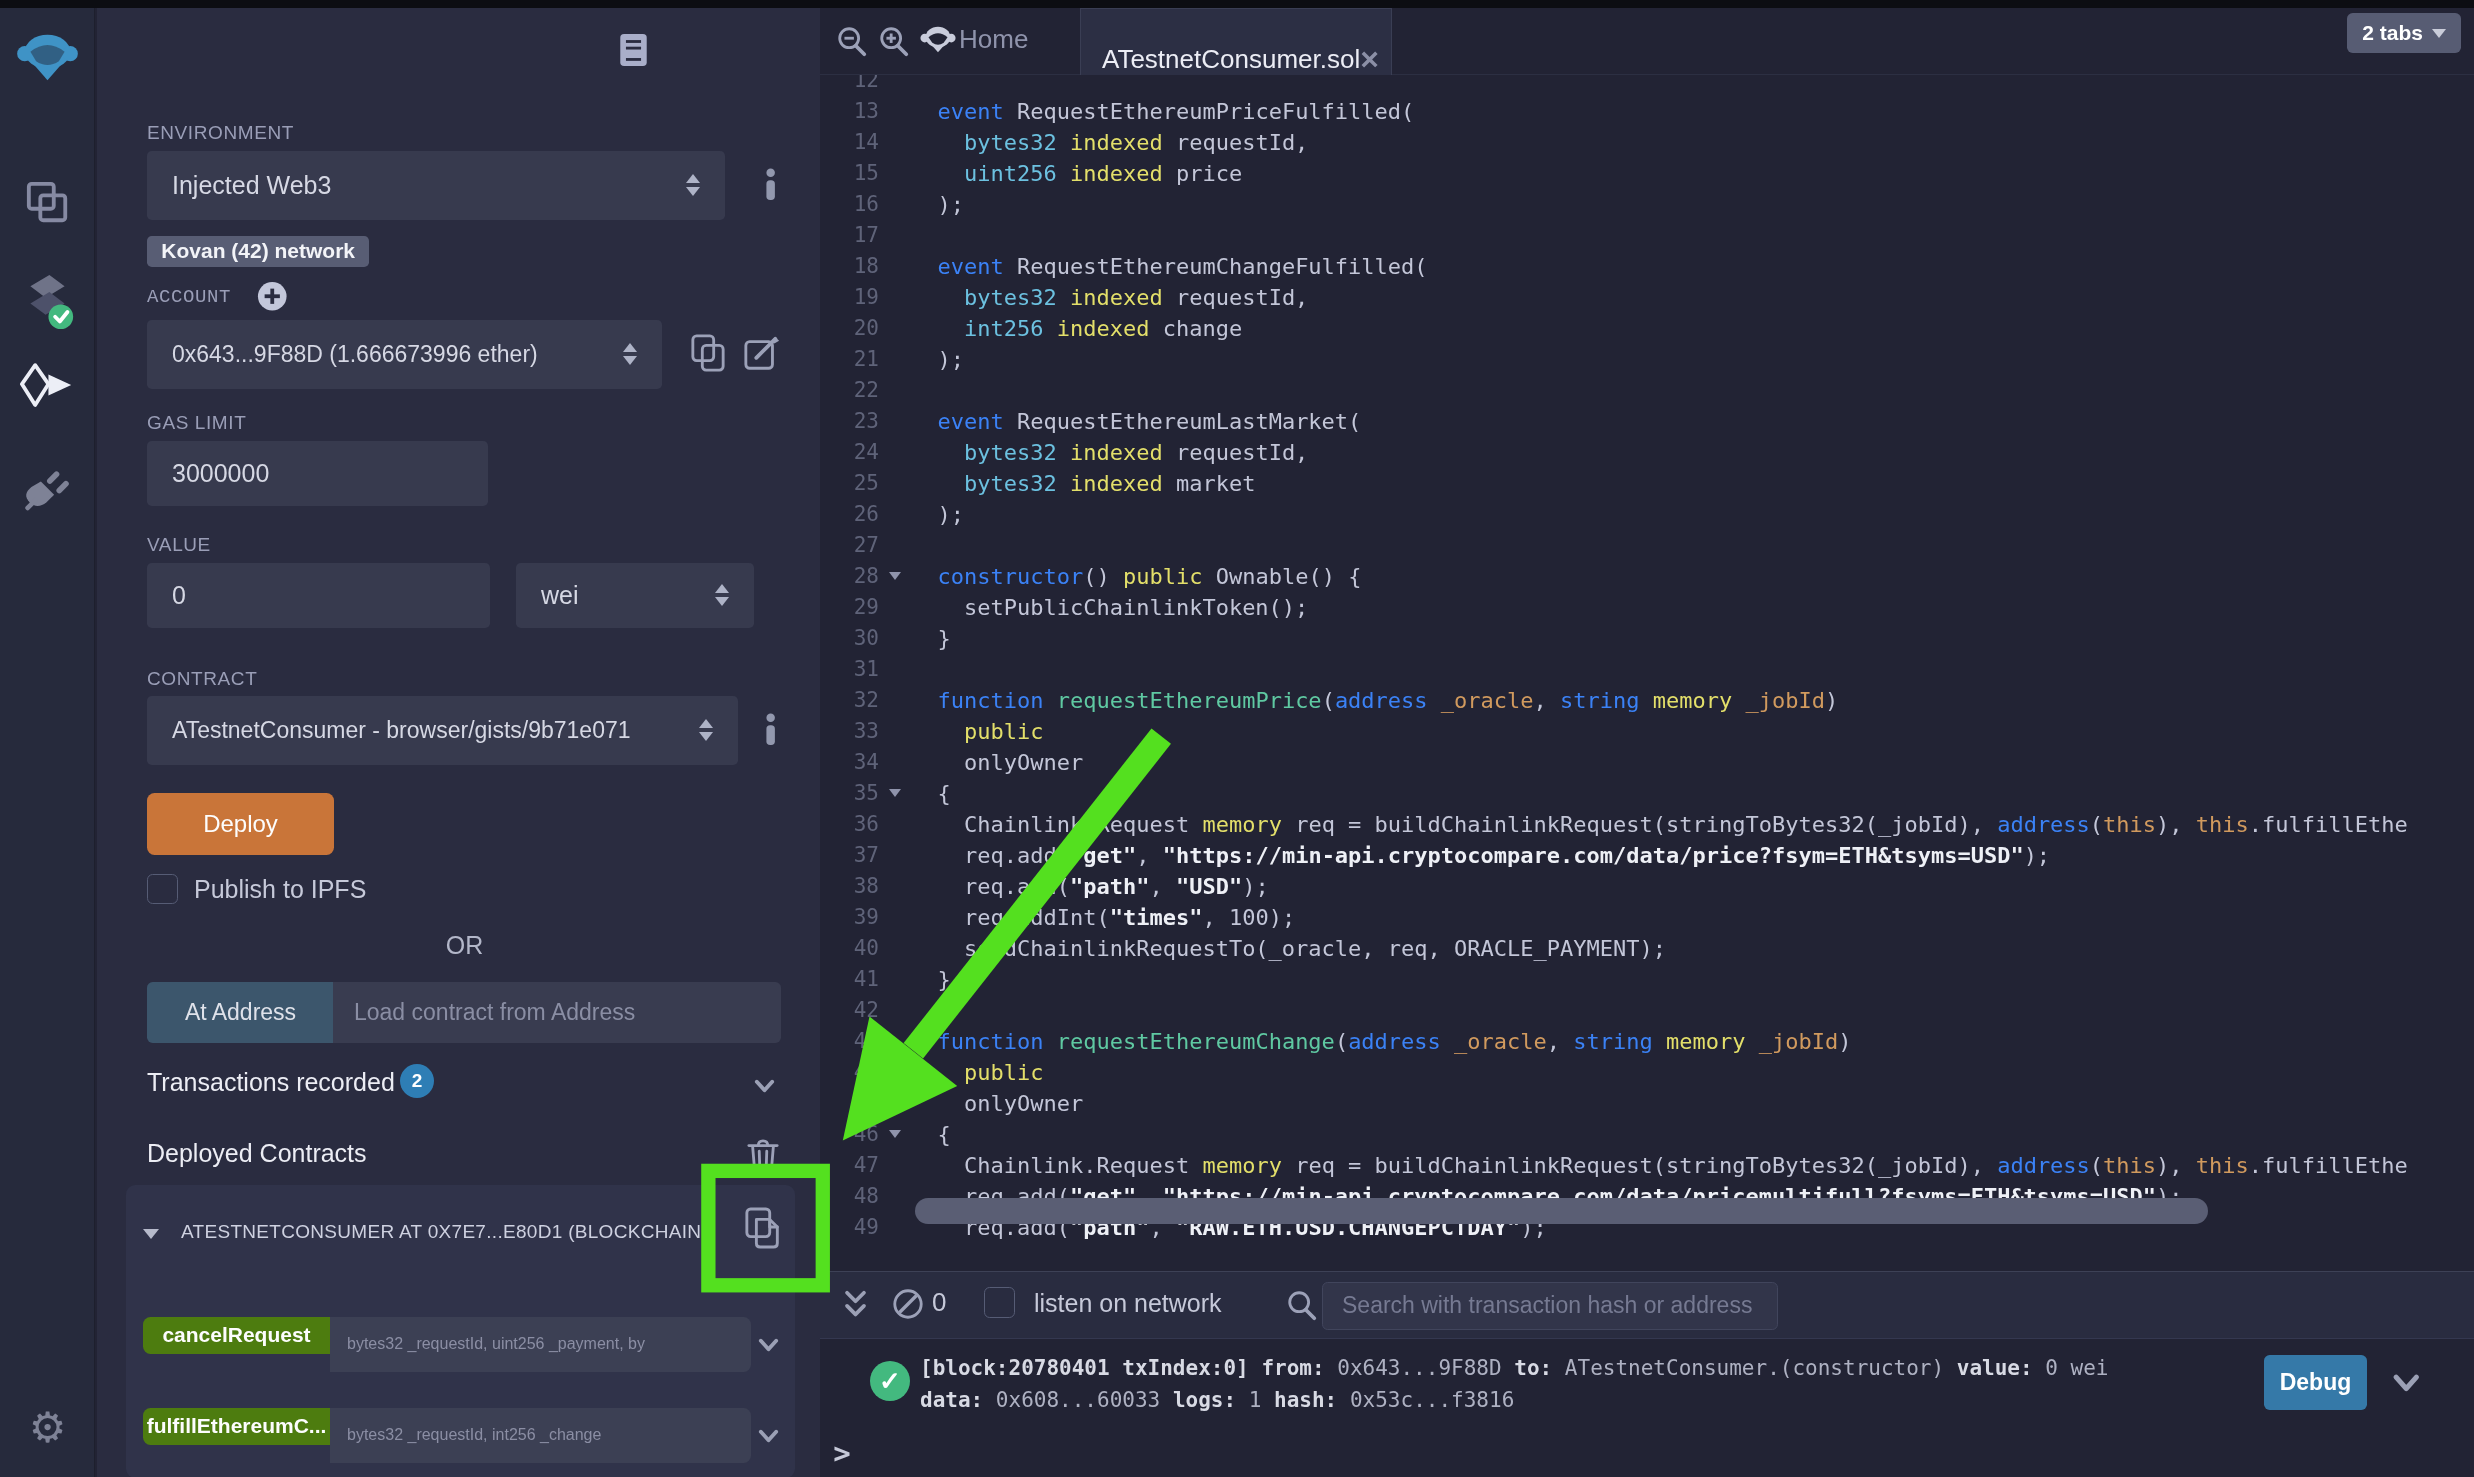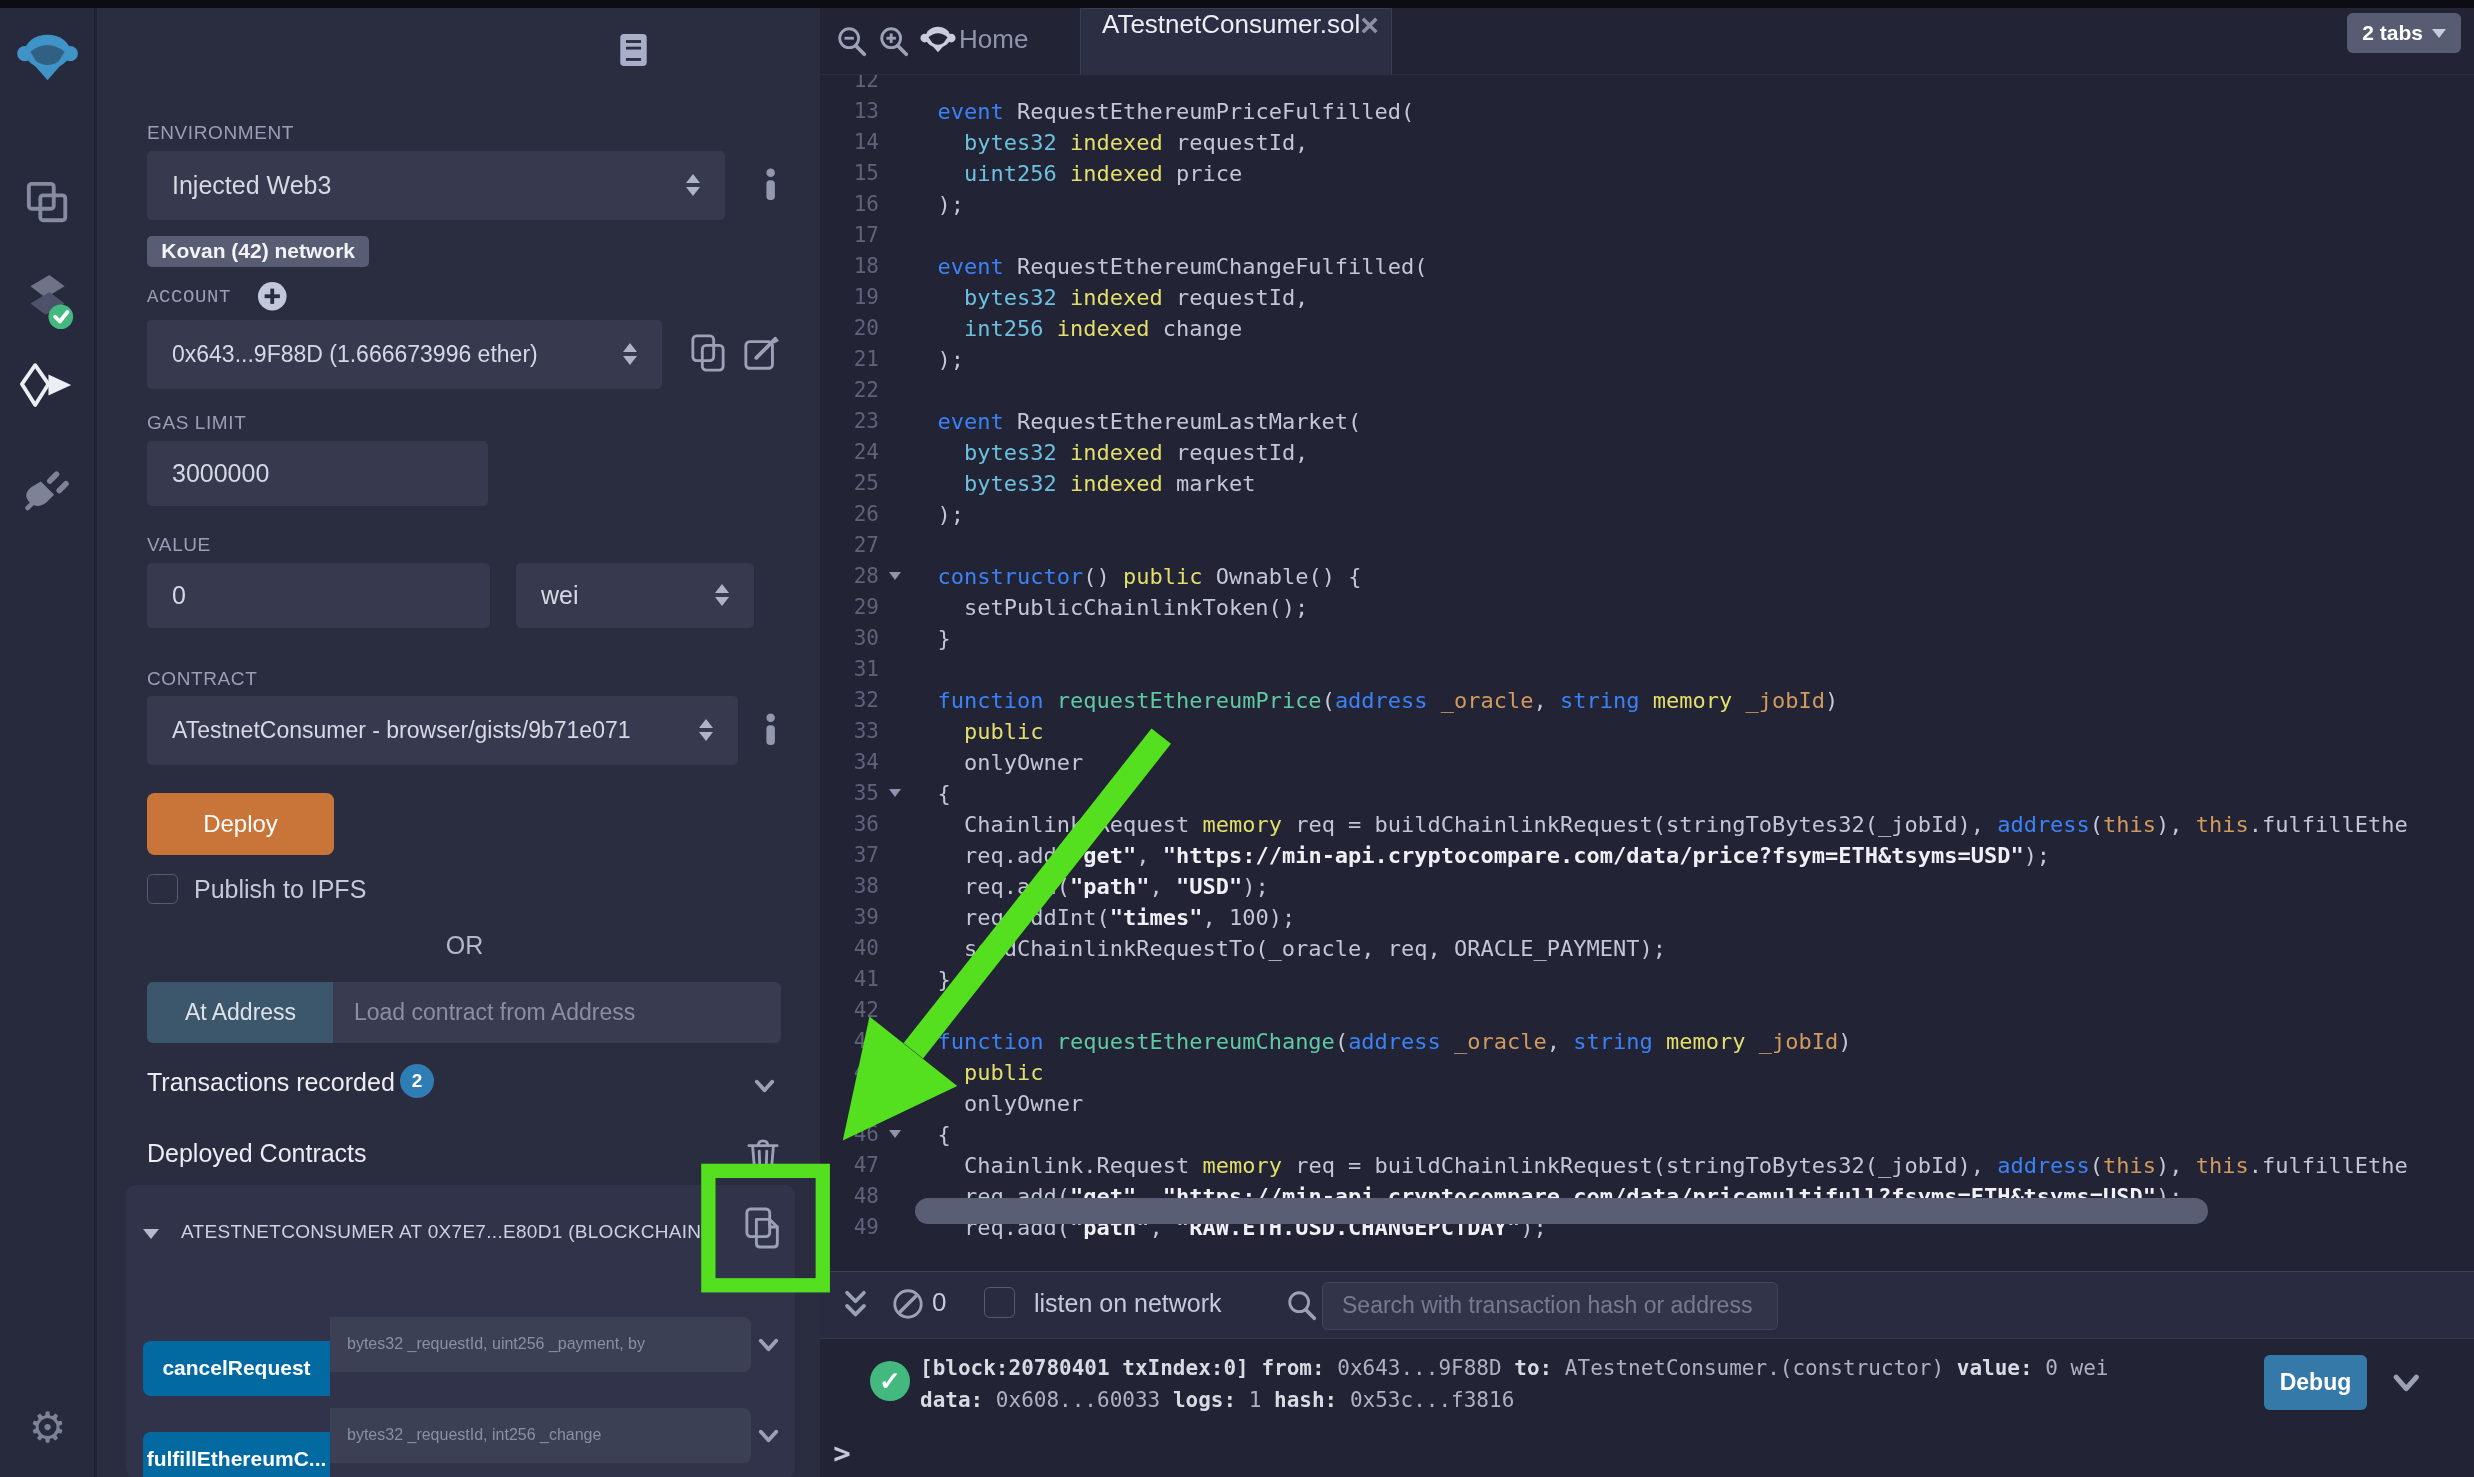"ATestnetConsumer.sol" .tab-active { align-items: flex-start -> flex-end }
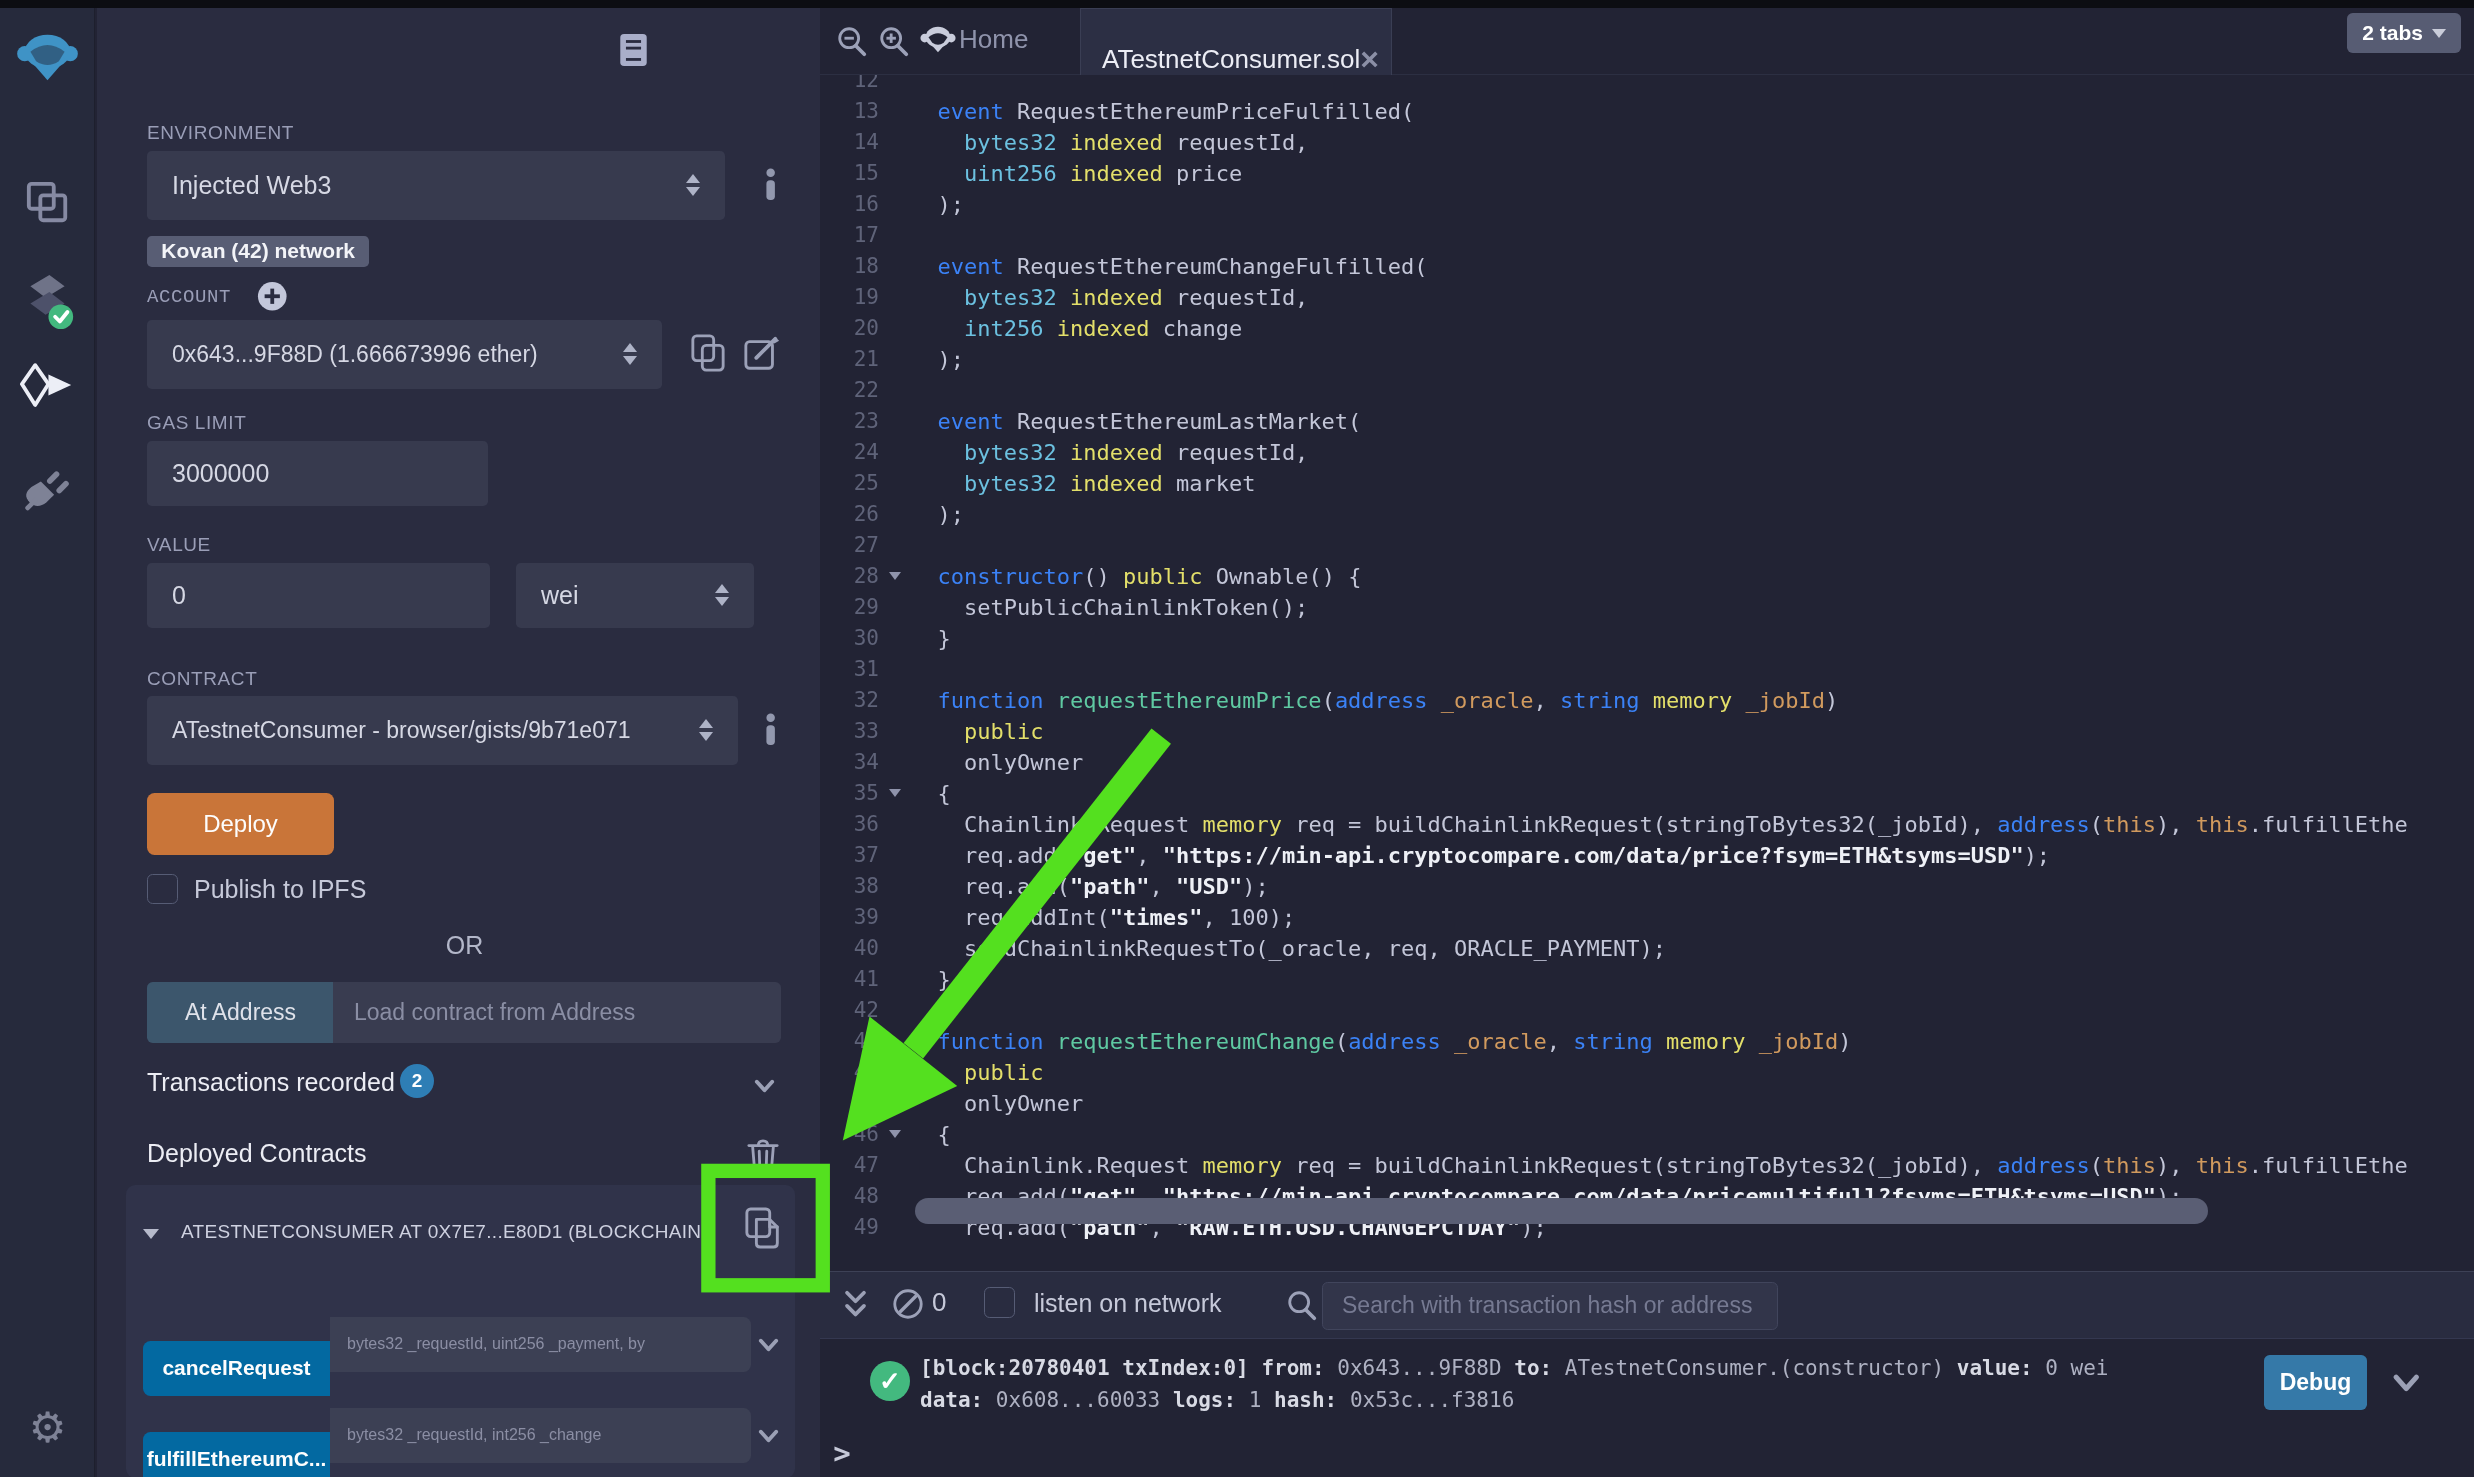"cancelRequest" .fn-btn { background: #0369a1 -> #4d7c0f; height: 55px -> 37px; margin-top: 24px -> none }
